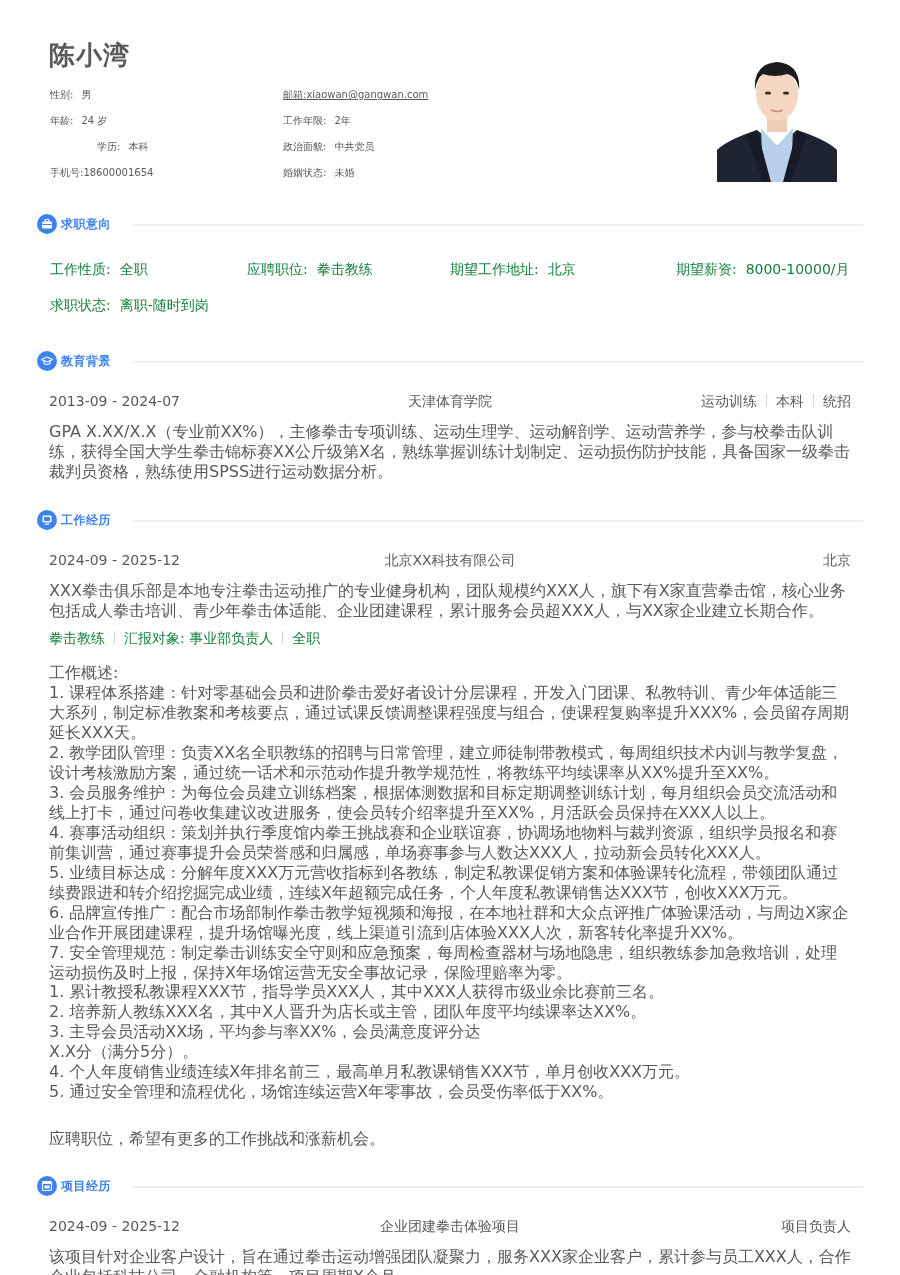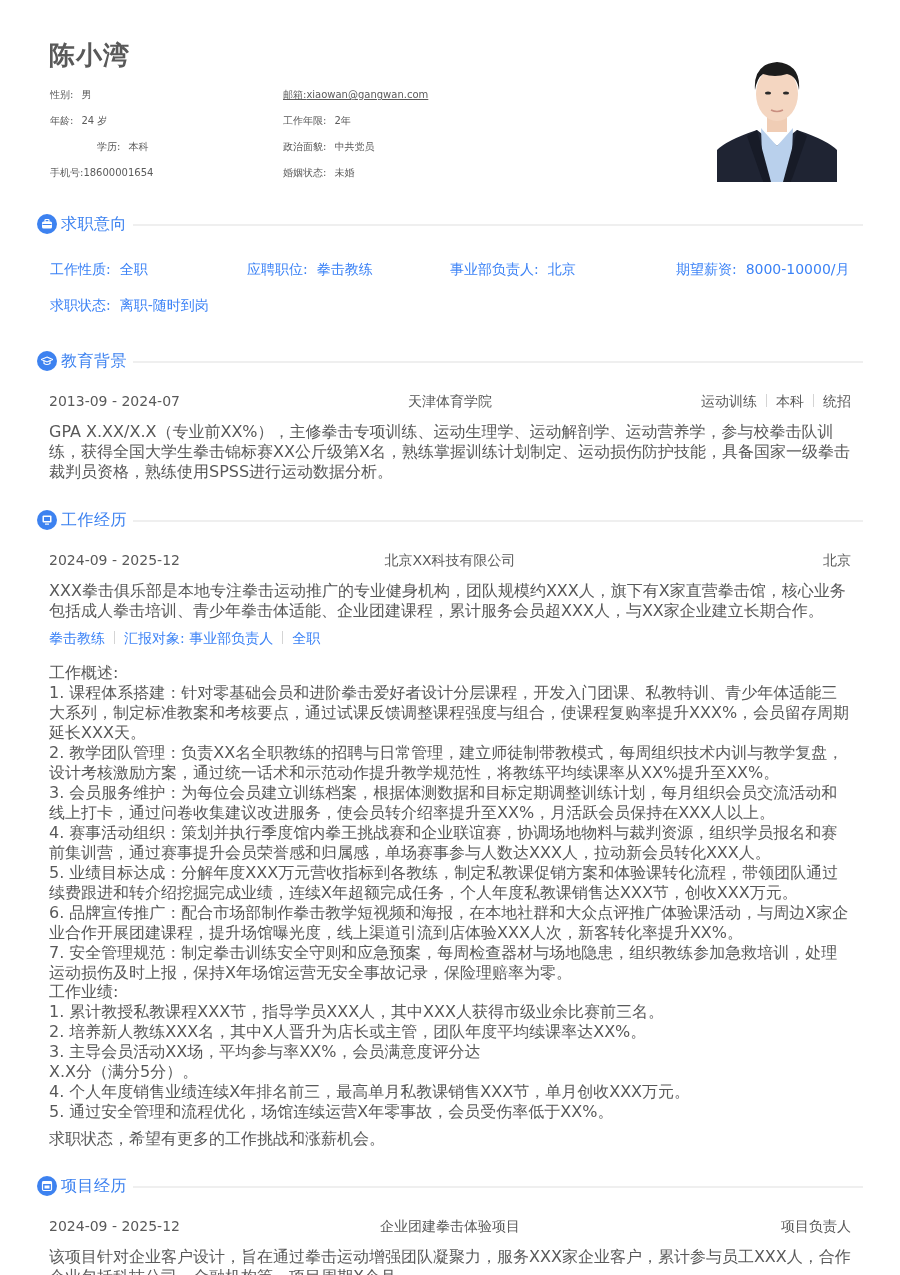"求职意向" .sec-title { font-size: 16px -> 12px; font-weight: normal -> bold }
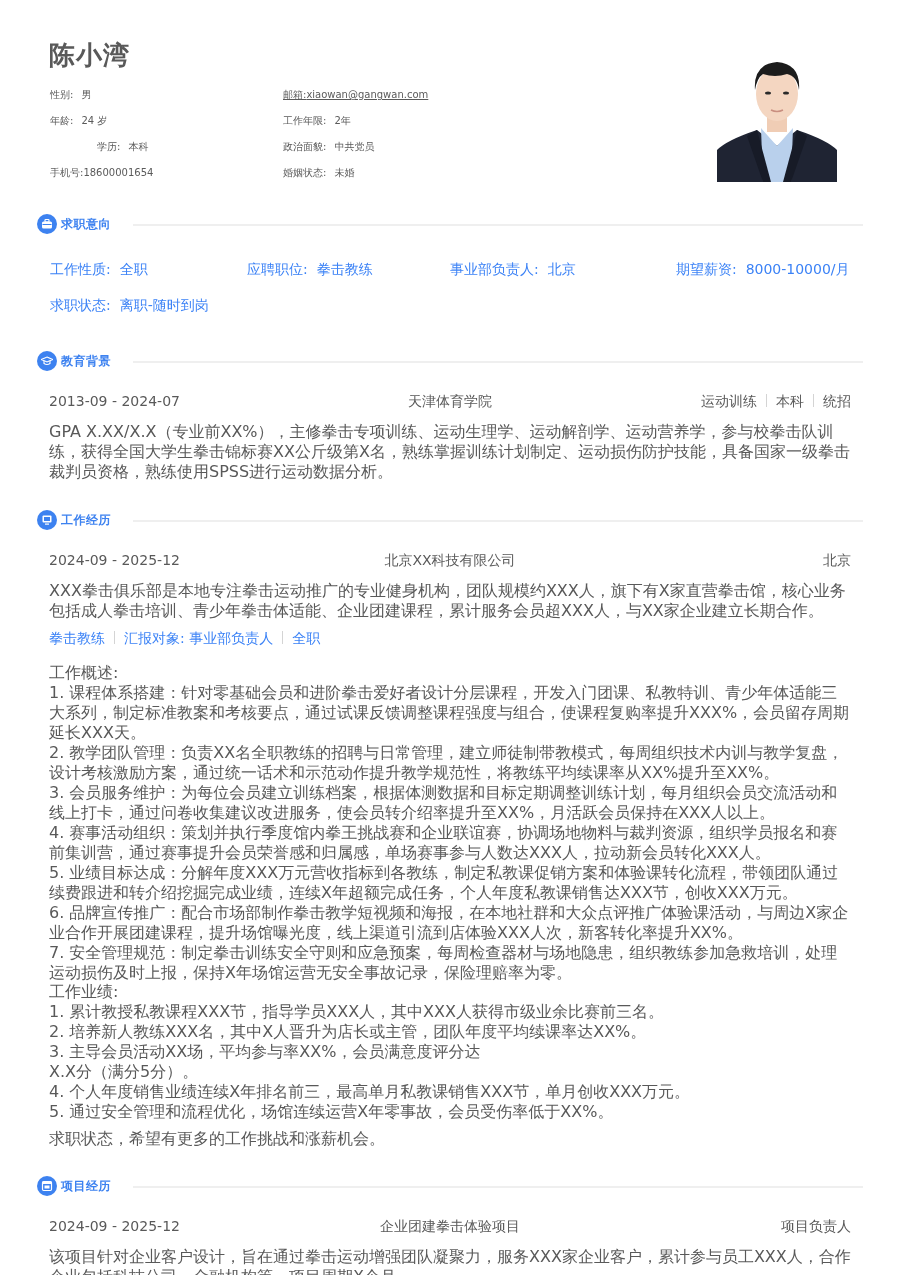"工作性质: 全职" .txt { color: #3b82f6 -> #15803d }
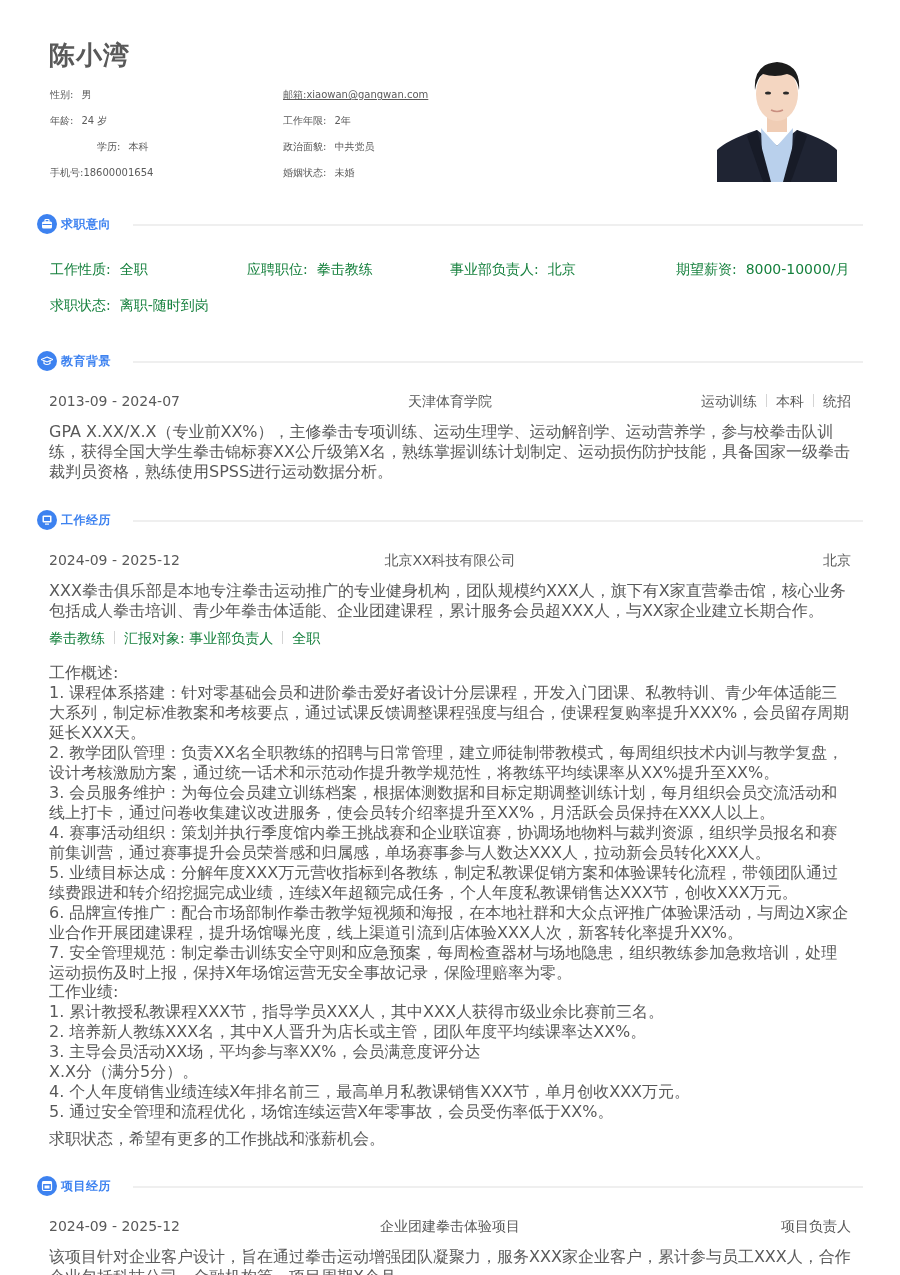"事业部负责人:" span { text: 事业部负责人 -> 期望工作地址 }
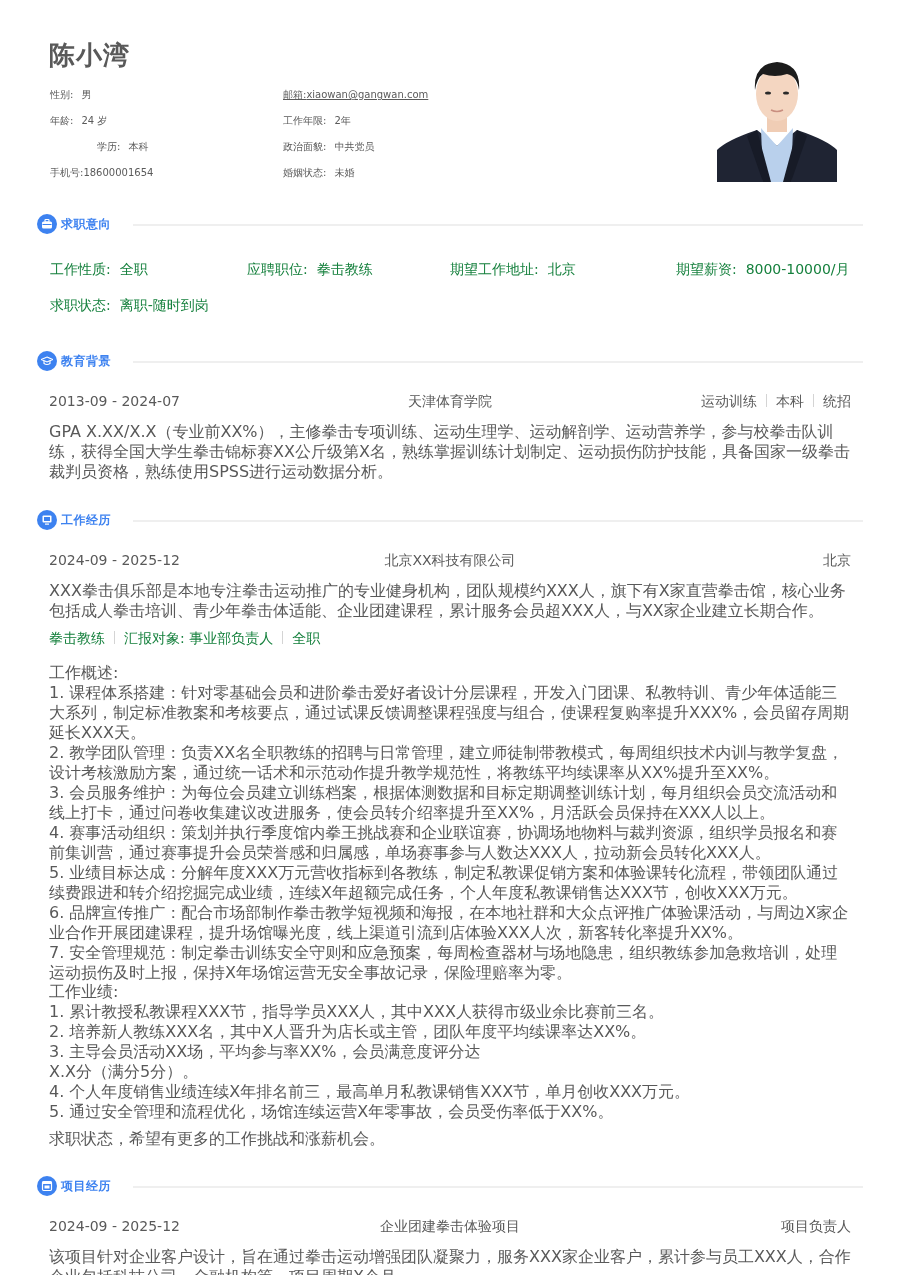"工作业绩:" div { html: <div>工作业绩:</div> -> none }
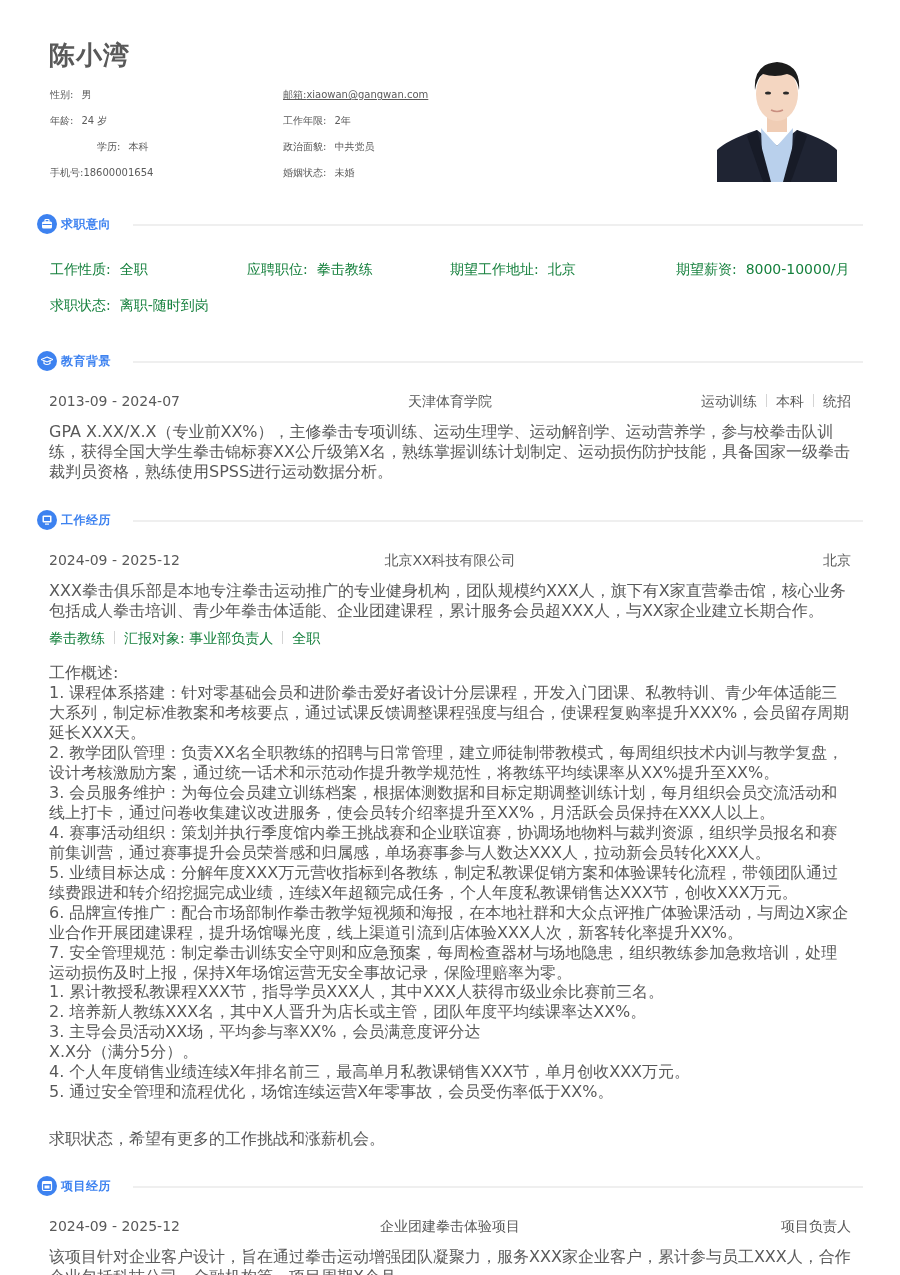"求职状态，希望有更多的工作挑战和涨薪机会。" div.para { text: 求职状态 -> 应聘职位 }
